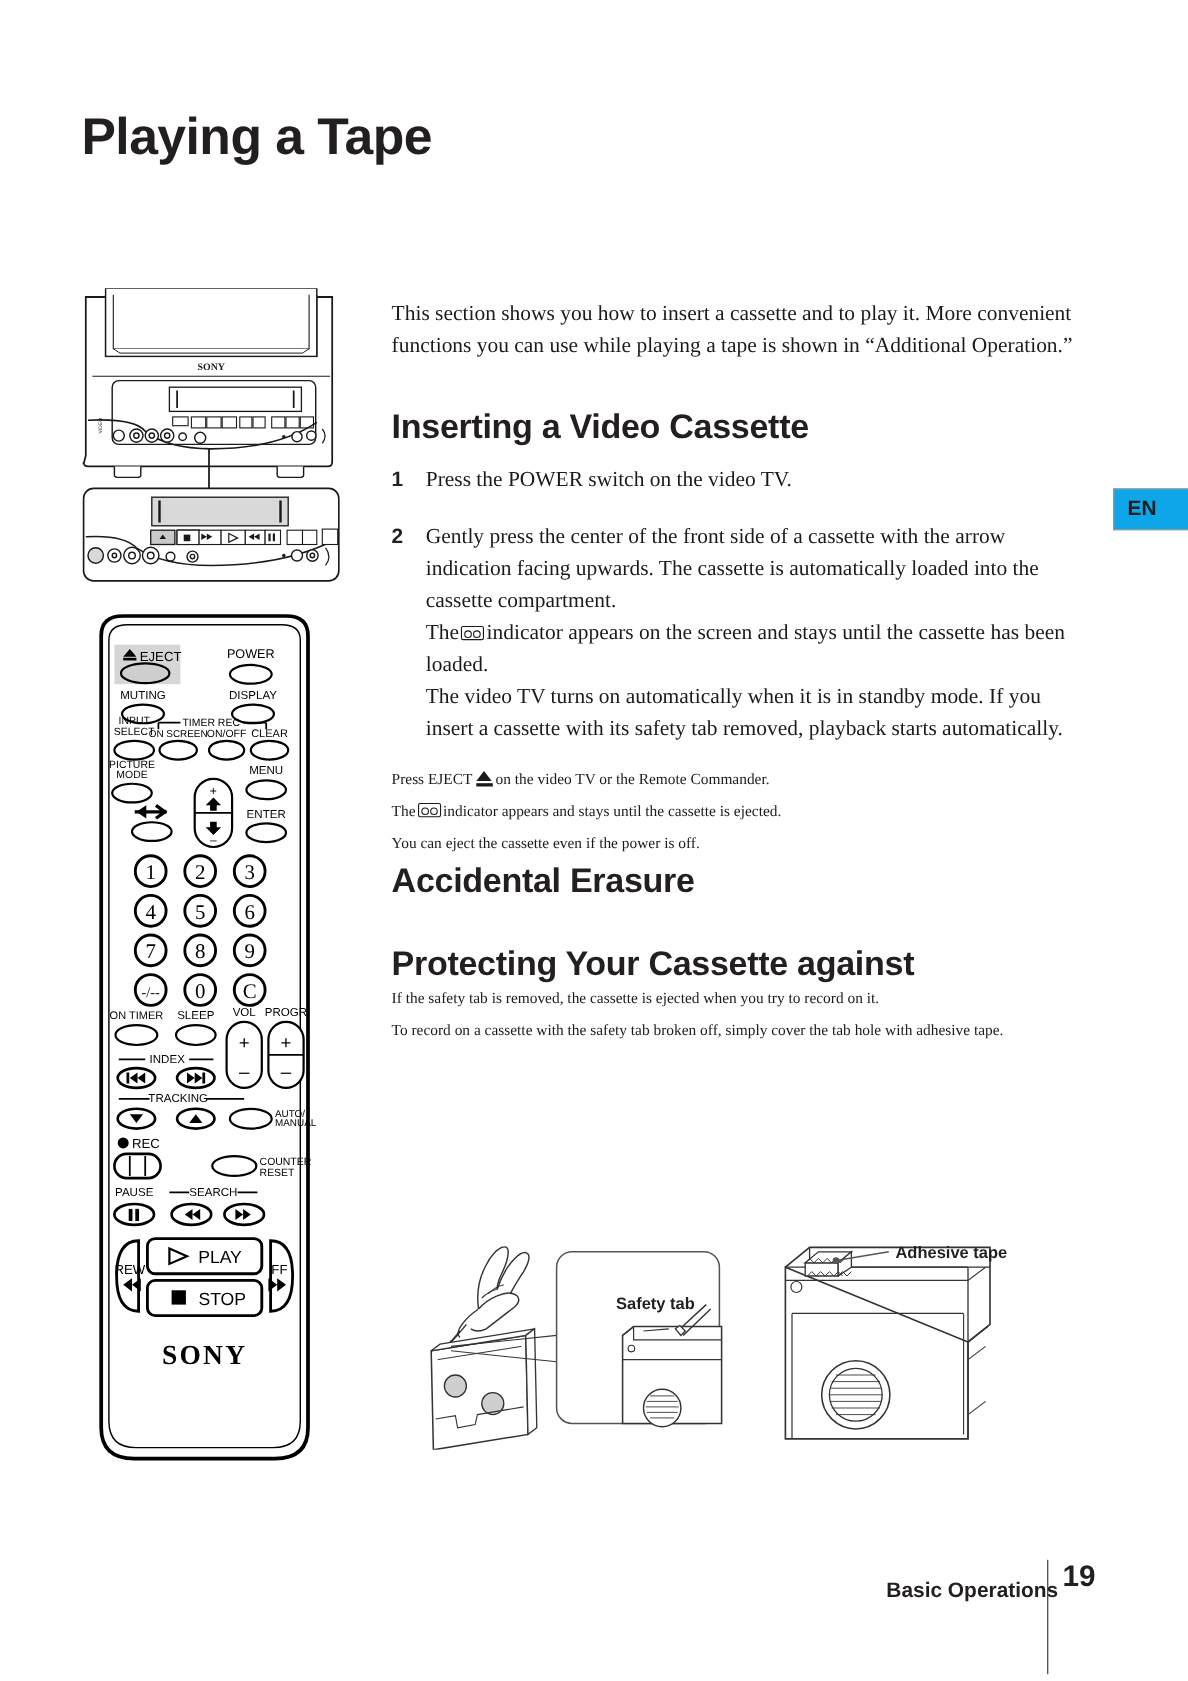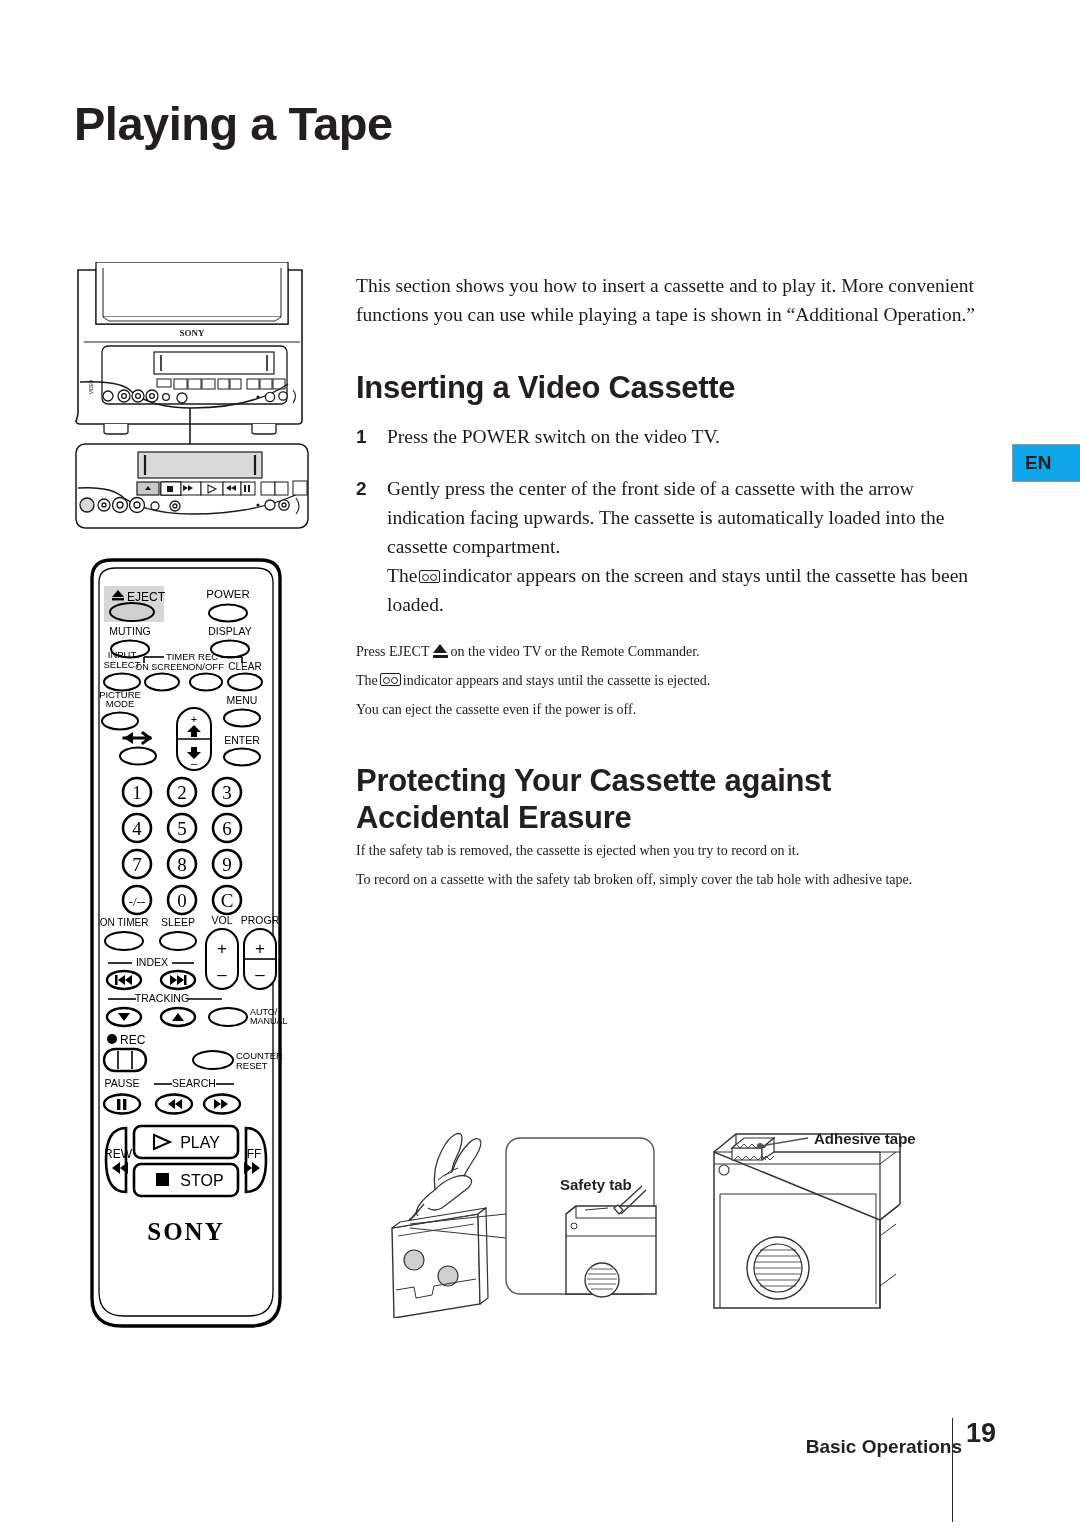"The video TV turns on" span { html: none -> <span>The video TV turns on automatically when it is in standby mode. If you insert a cassette with its safety tab removed, playback starts automatically.</span> }
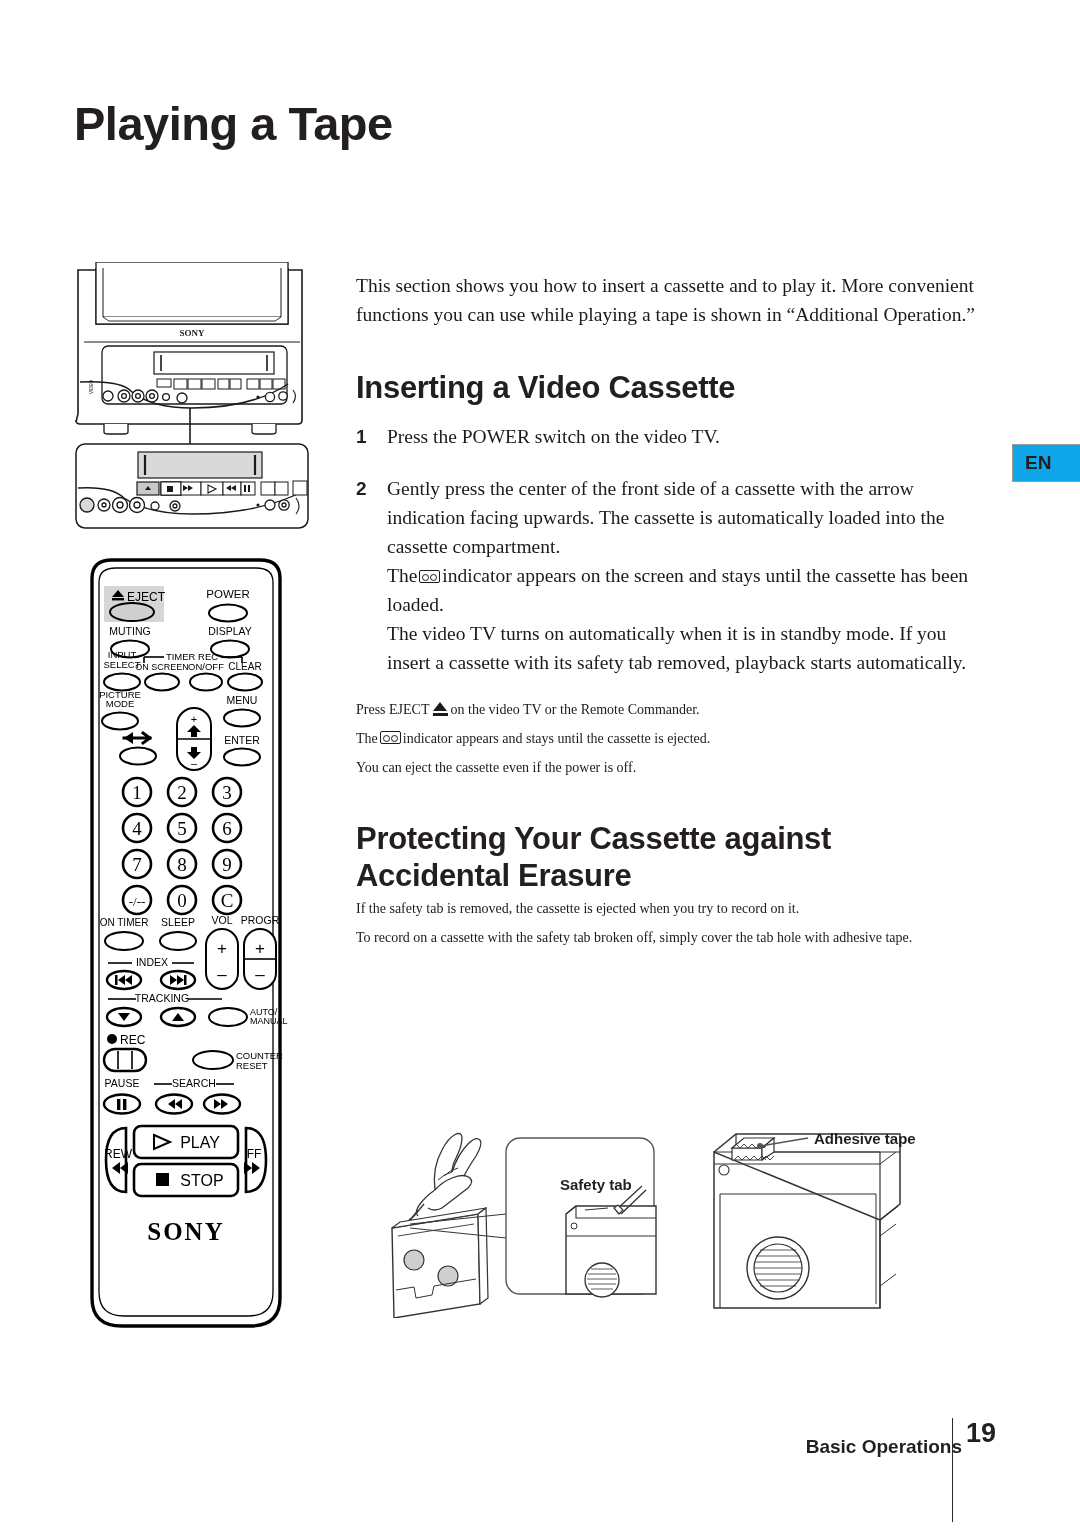"Protecting Your Cassette against" h2.sec { order: before "Accidental Erasure" -> after "Accidental Erasure" }
